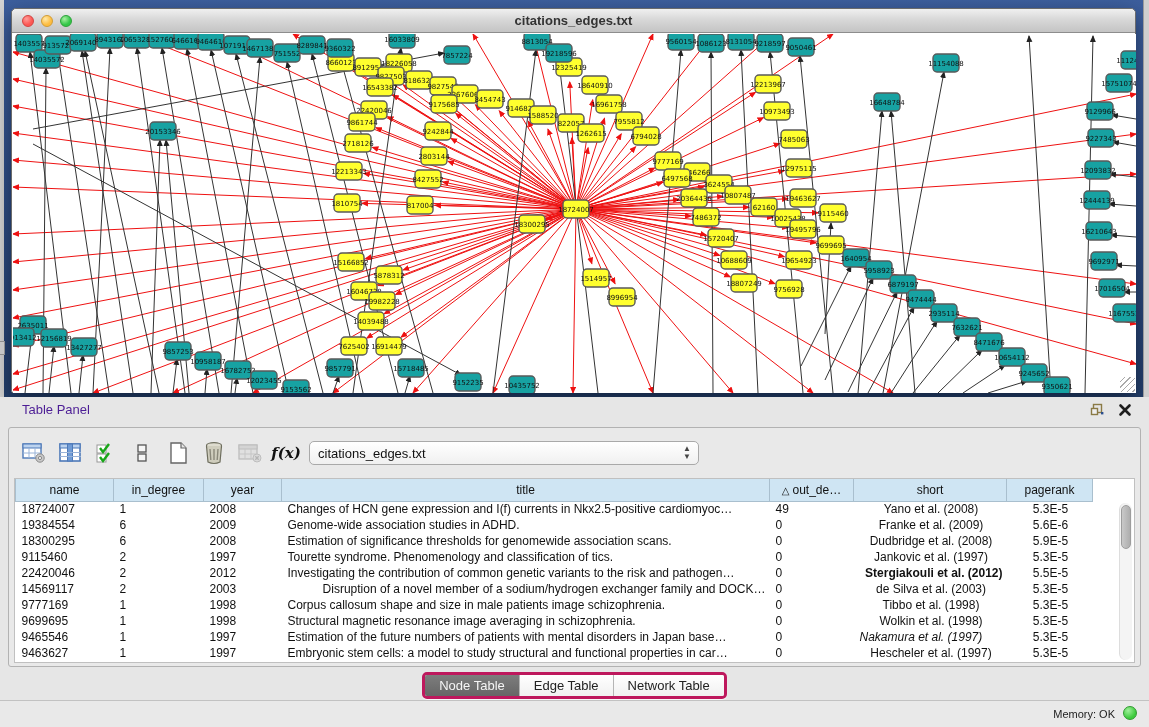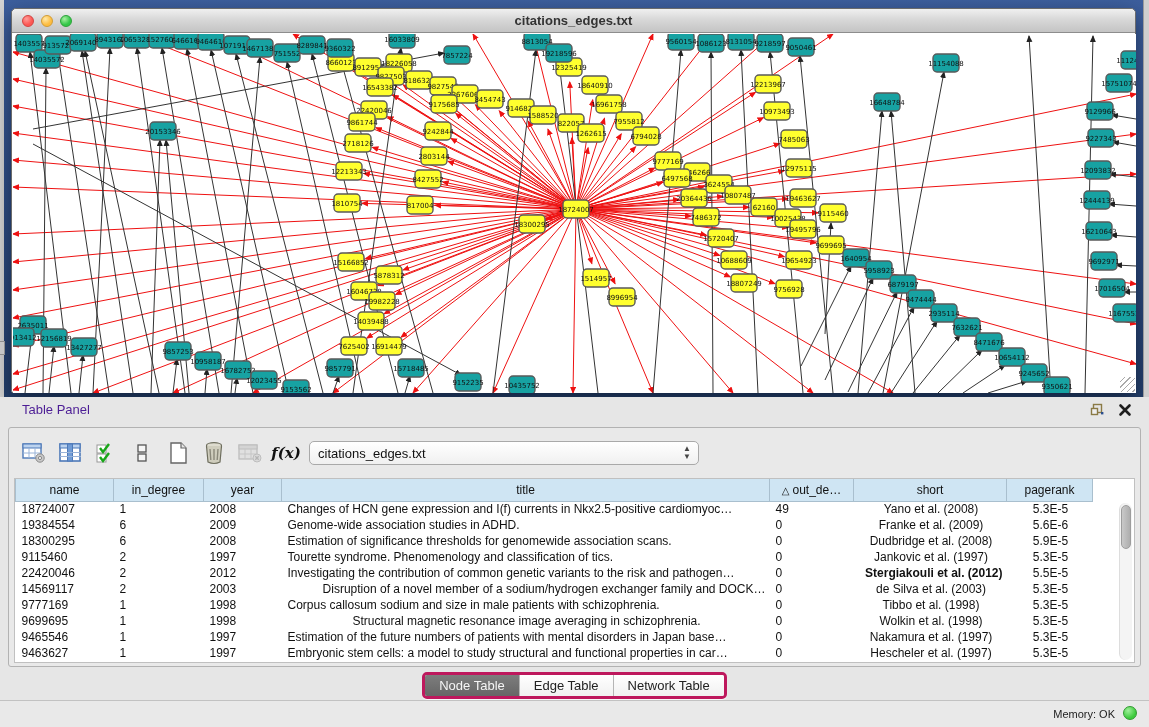"Corpus callosum sodium and size" td { text: sodium and size in male patients with -> shape and size in male patients image }
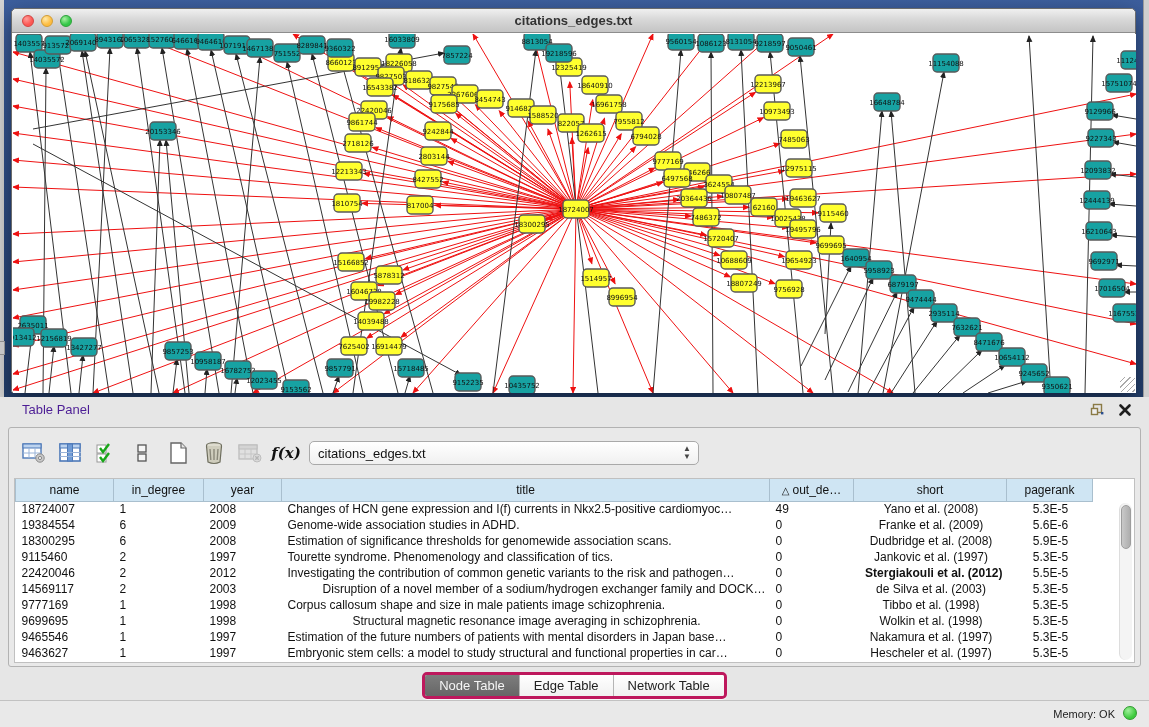"Structural magnetic resonance image" td { text-align: center -> left }
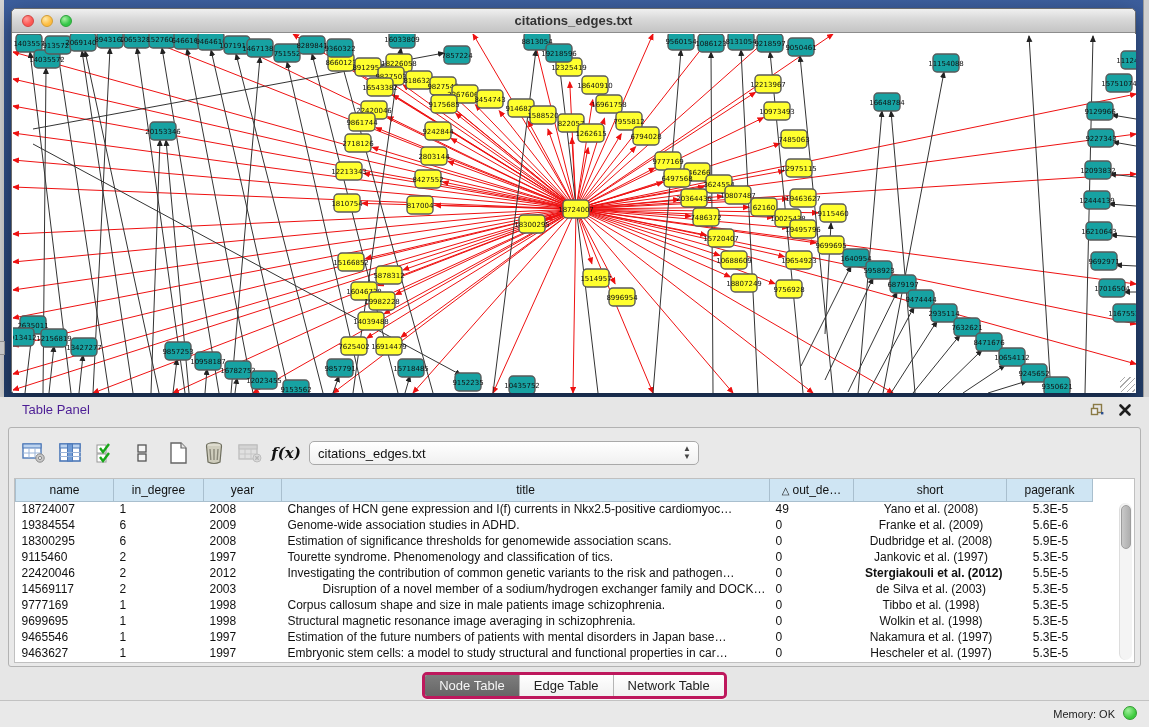"Nakamura et al. (1997)" td { font-style: none -> italic; text-align: center -> left }
